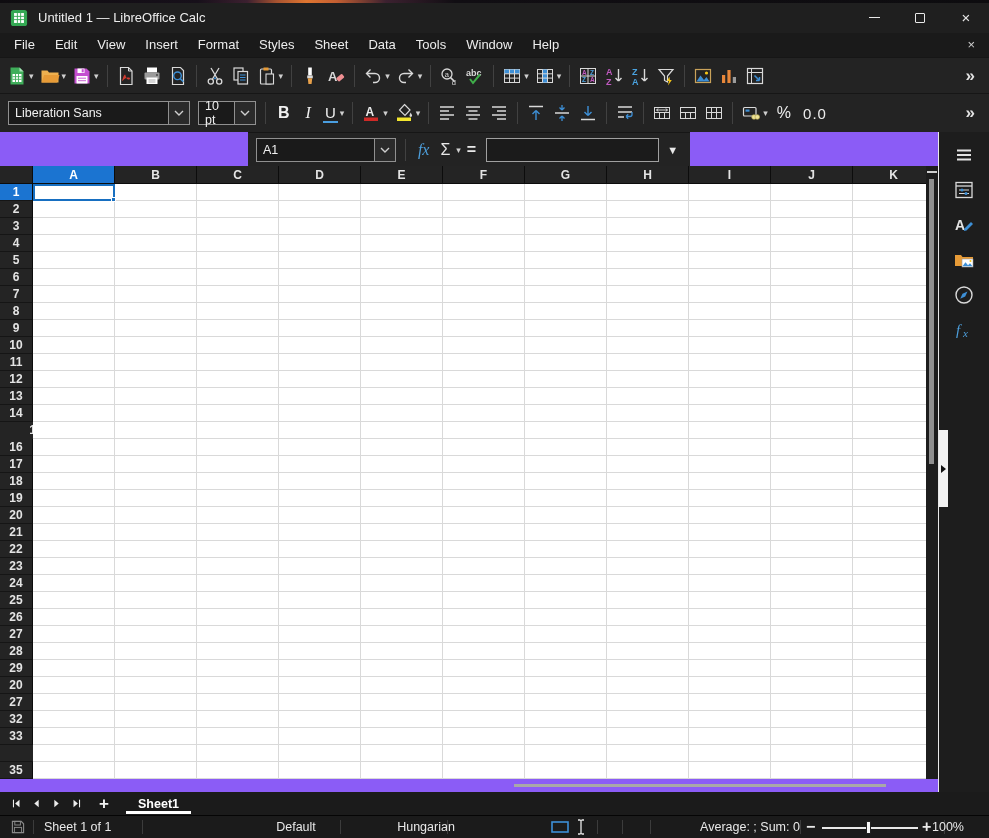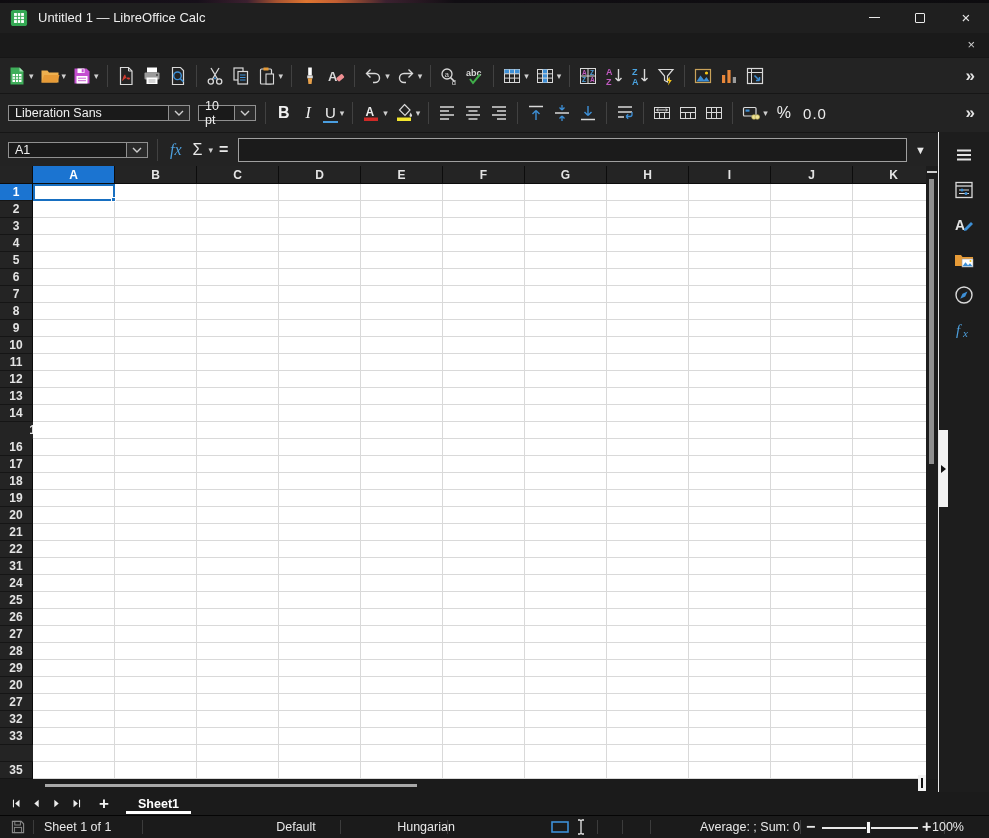"File" span { html: none -> <span> <span>File</span> <span>Edit</span> <span>View</span> <span>Insert</span> <span>Format</span> <span>Styles</span> <span>Sheet</span> <span>Data</span> <span>Tools</span> <span>Window</span> <span>Help</span> </span> }
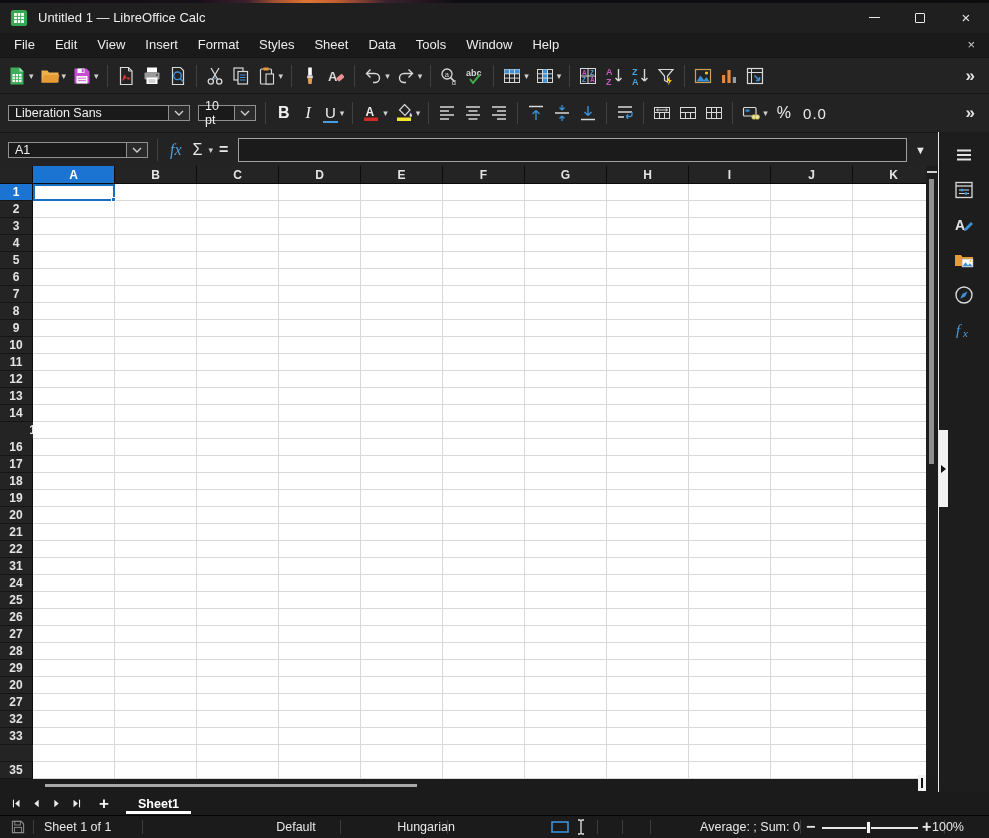"Liberation Sans" .combo { height: 16px -> 24px }
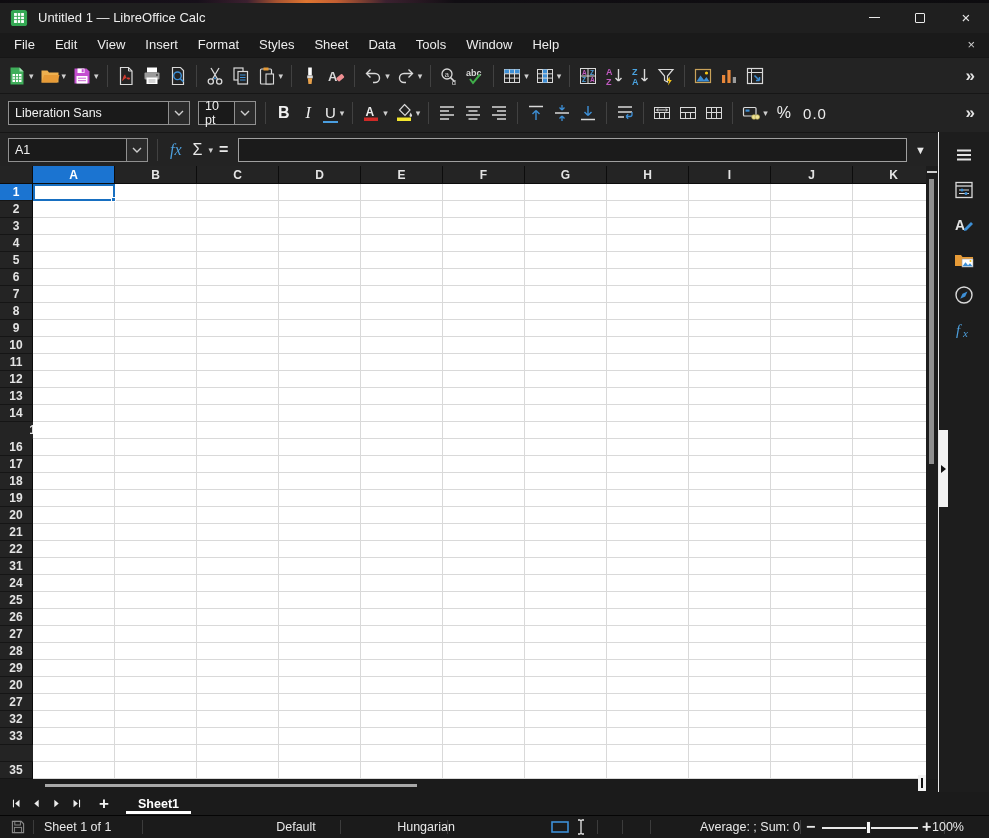"A1" .ws-left { align-items: none -> center }
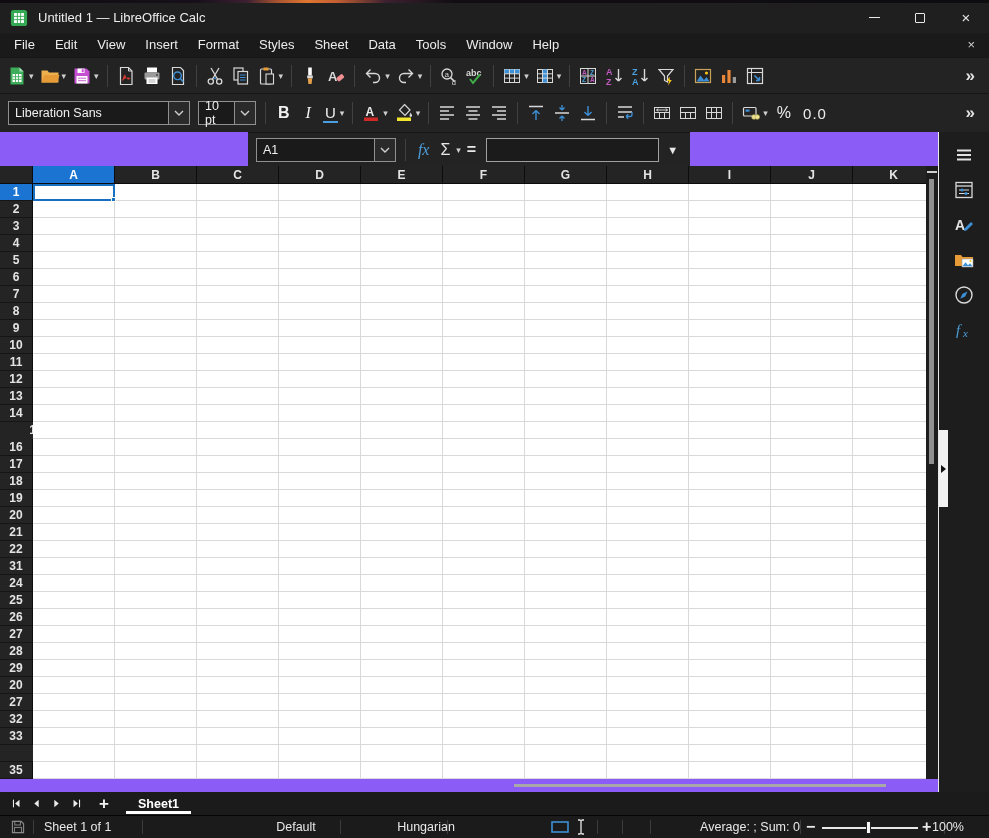"31" span.row-h { text: 31 -> 23 }
